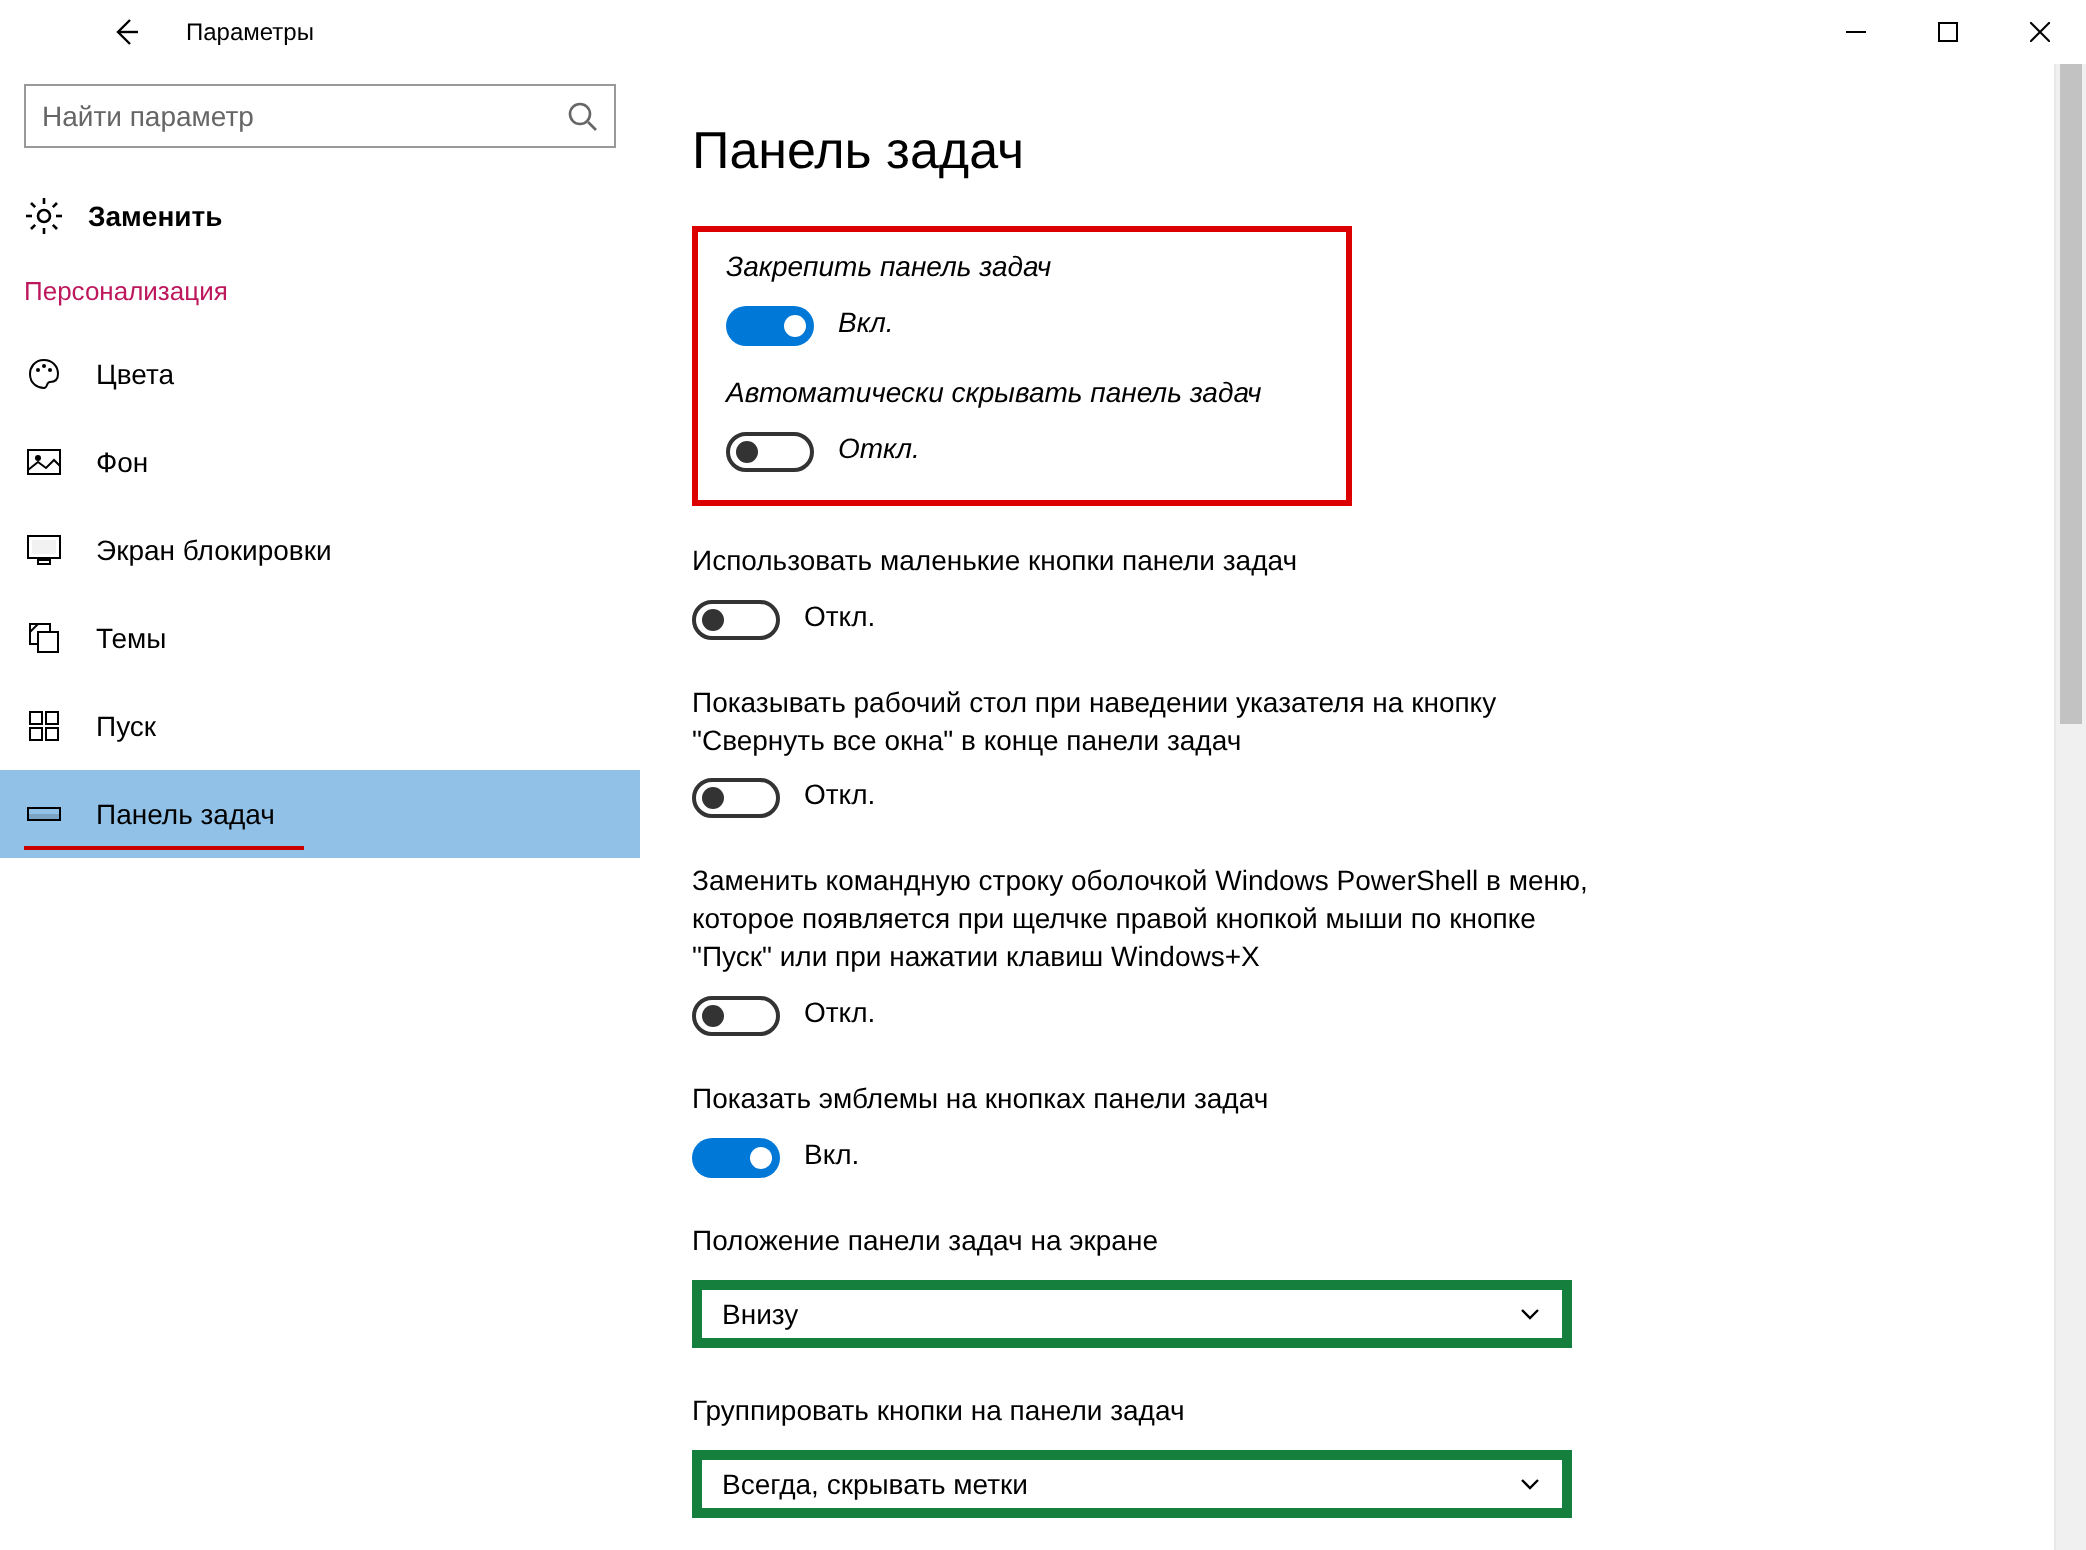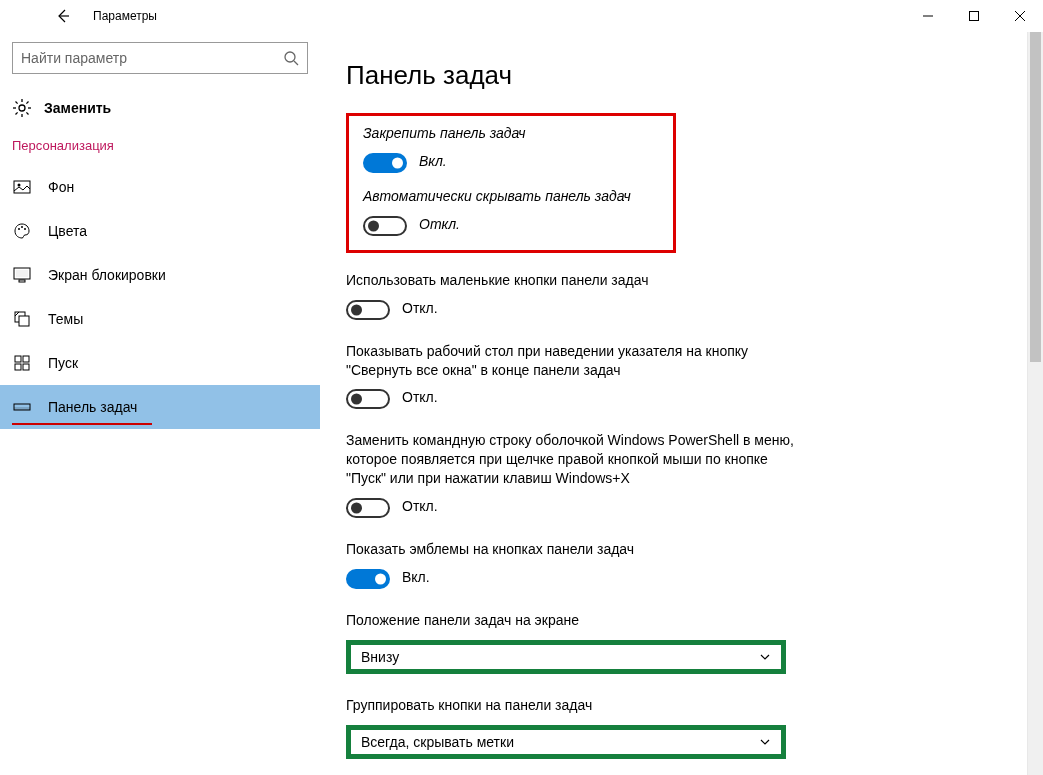"Фон" div.nav-item { order: before "Цвета" -> after "Цвета" }
